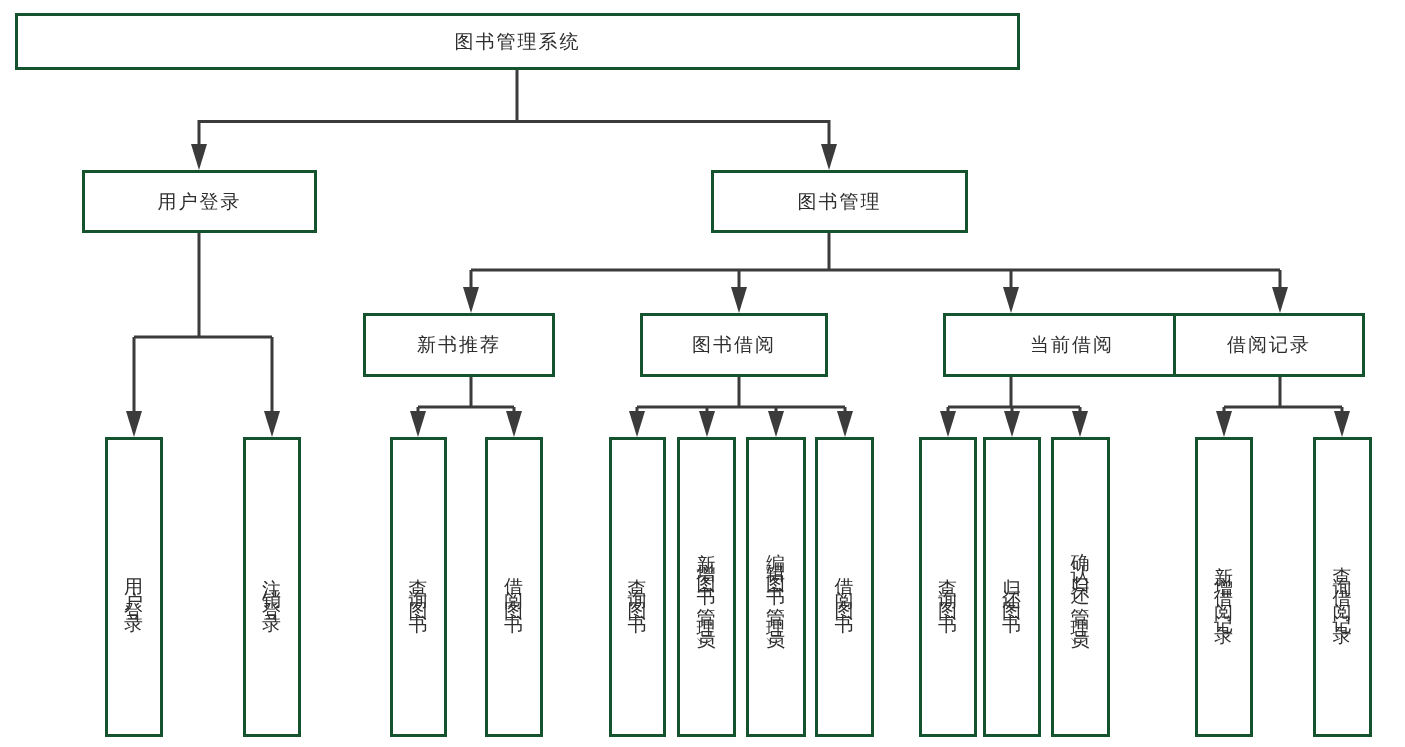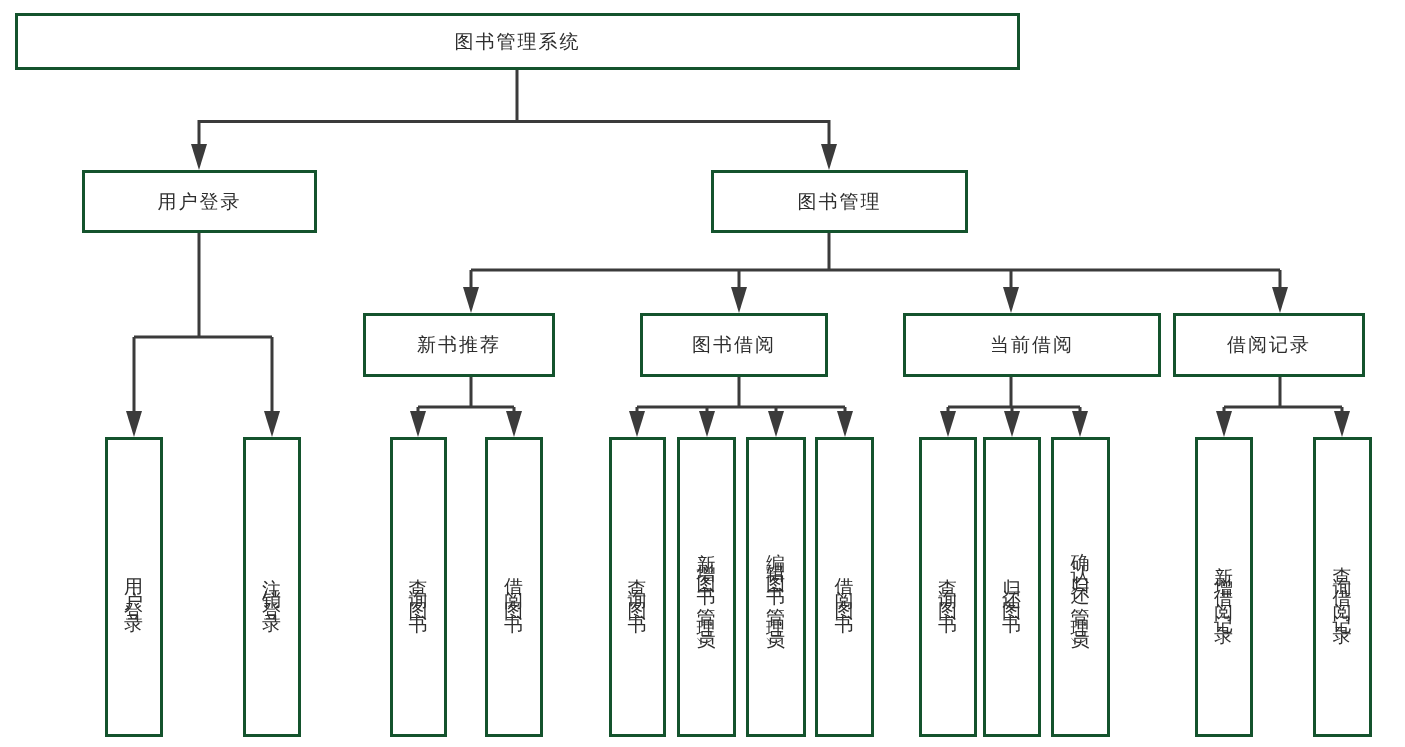"当前借阅" div.node { left: 903px -> 943px }
